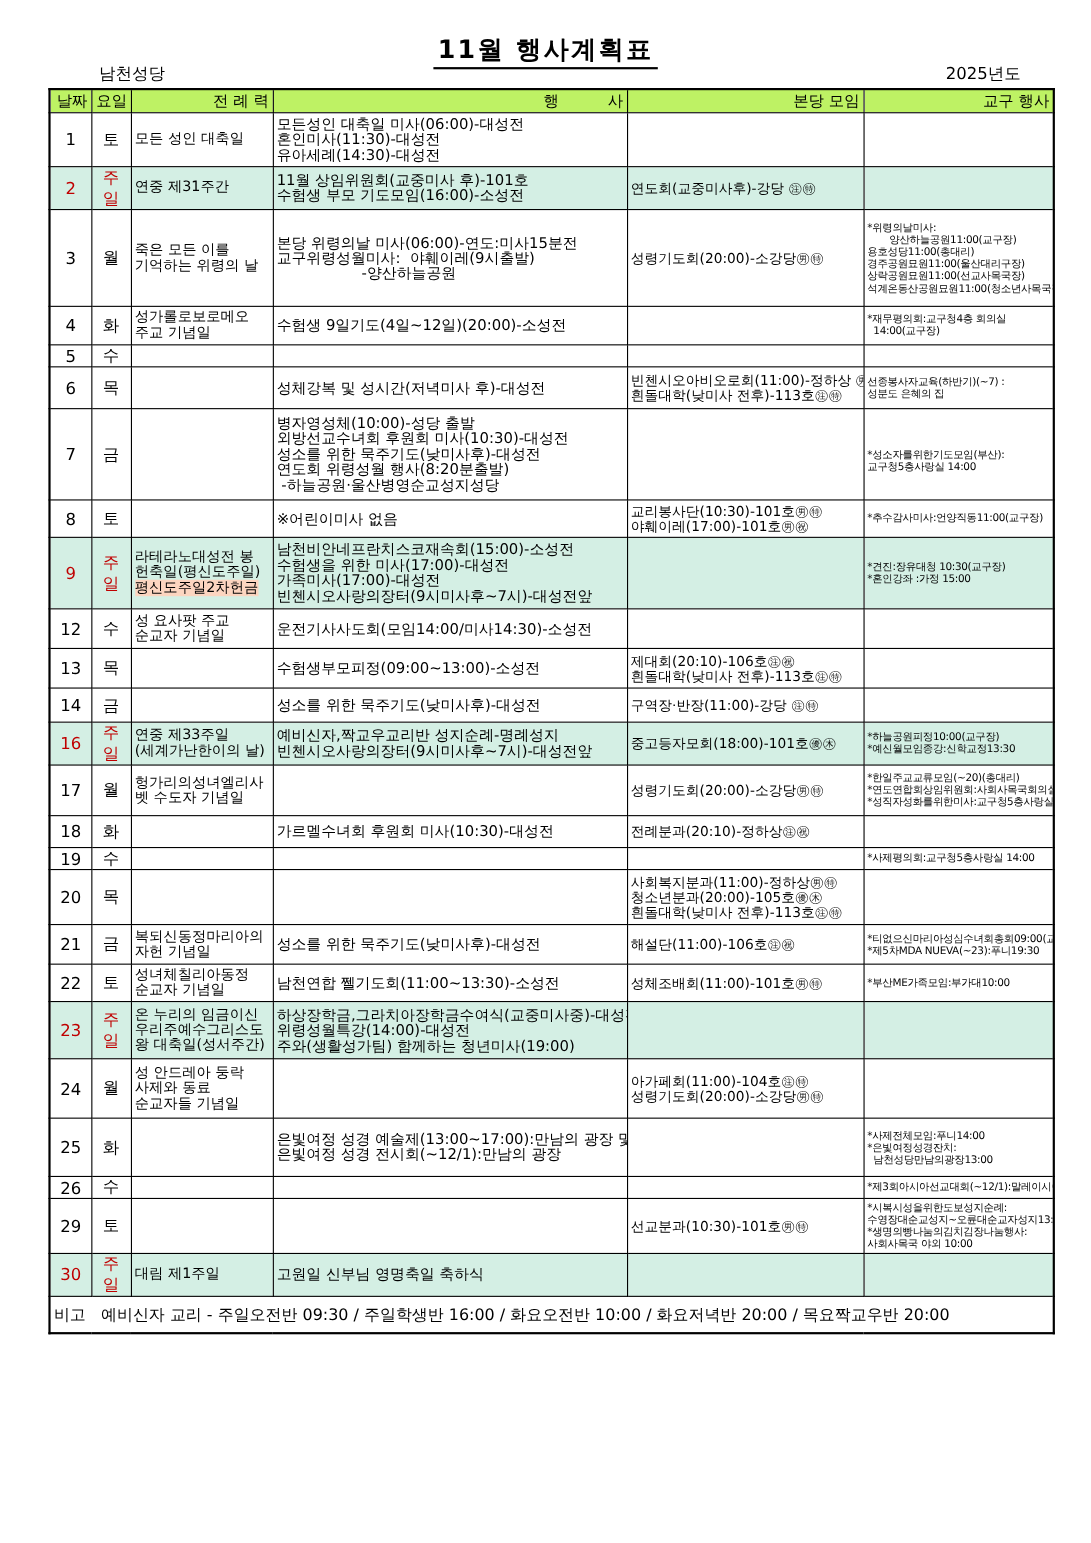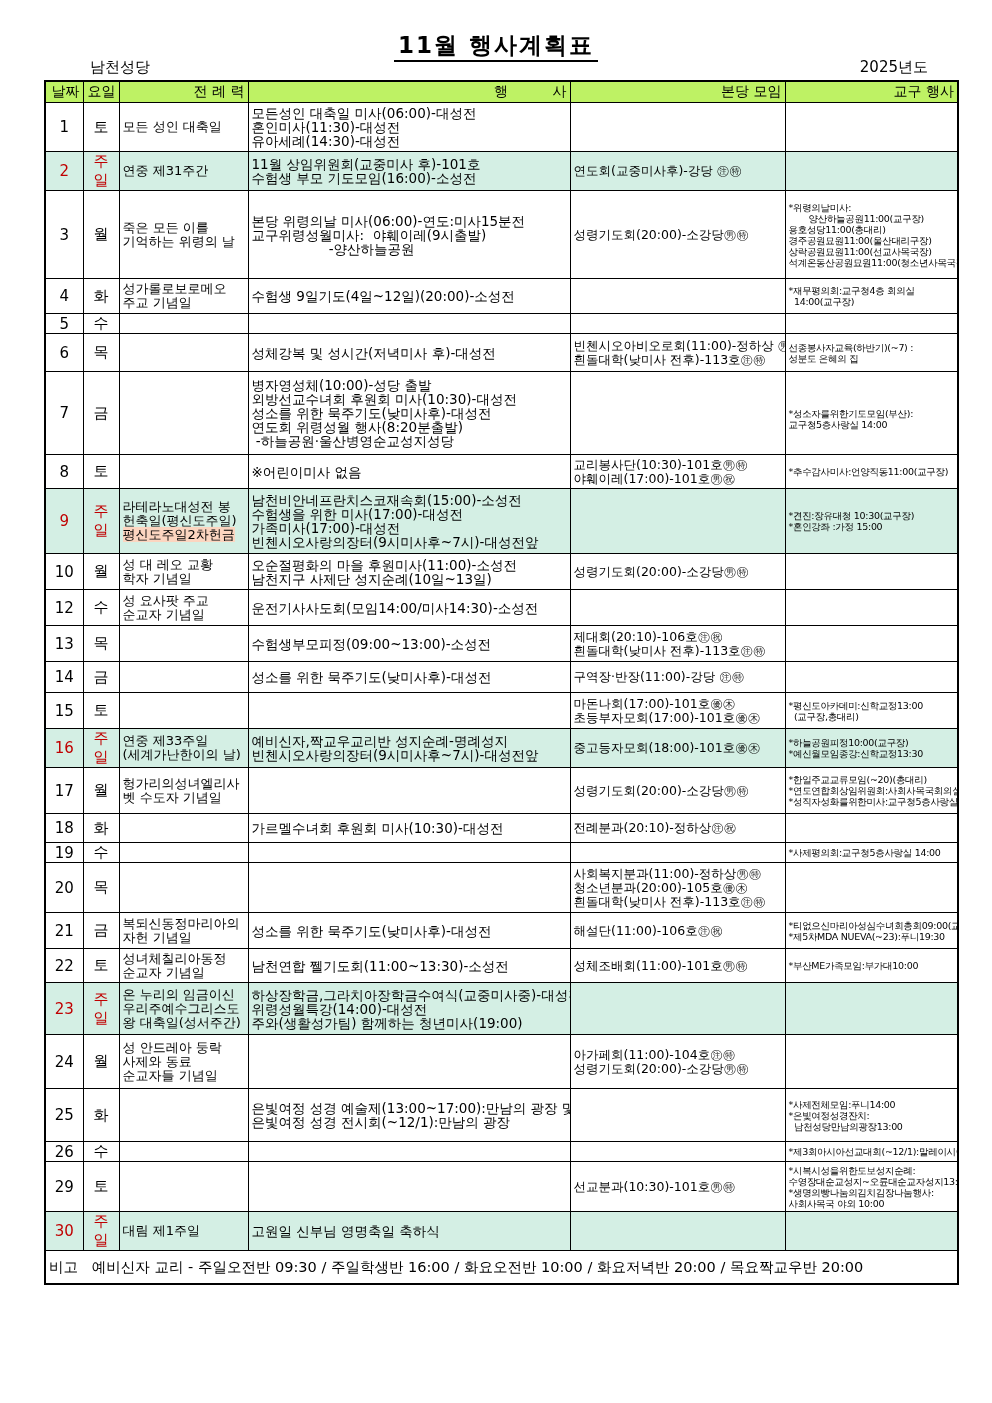"10" tr { html: <tr> <td>10</td> <td>월</td> <td> <span>성 대 레오 교황</span> <span>학자 기념일</span> </td> <td> <span>오순절평화의 마을 후원미사(11:00)-소성전</span> <span>남천지구 사제단 성지순례(10일~13일)</span> </td> <td> <span>성령기도회(20:00)-소강당㊚㊕</span> </td> <td></td> </tr> -> none }
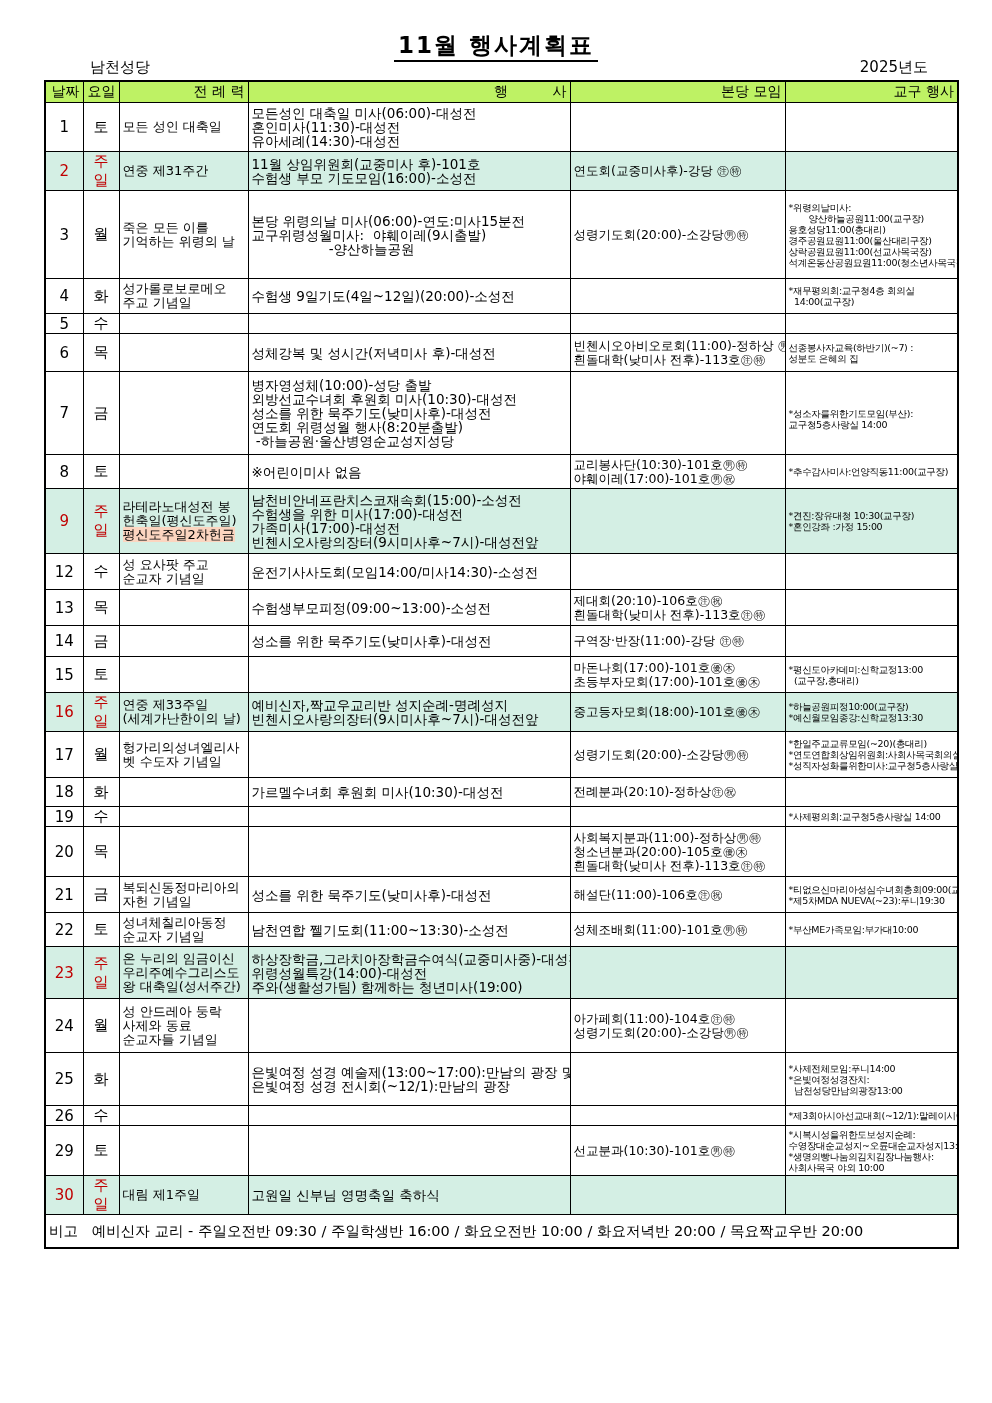"15" tr { html: <tr> <td>15</td> <td>토</td> <td></td> <td></td> <td> <span>마돈나회(17:00)-101호㊝㊍</span> <span>초등부자모회(17:00)-101호㊝㊍</span> </td> <td> <span>*평신도아카데미:신학교정13:00</span> <span> (교구장,총대리)</span> </td> </tr> -> none }
